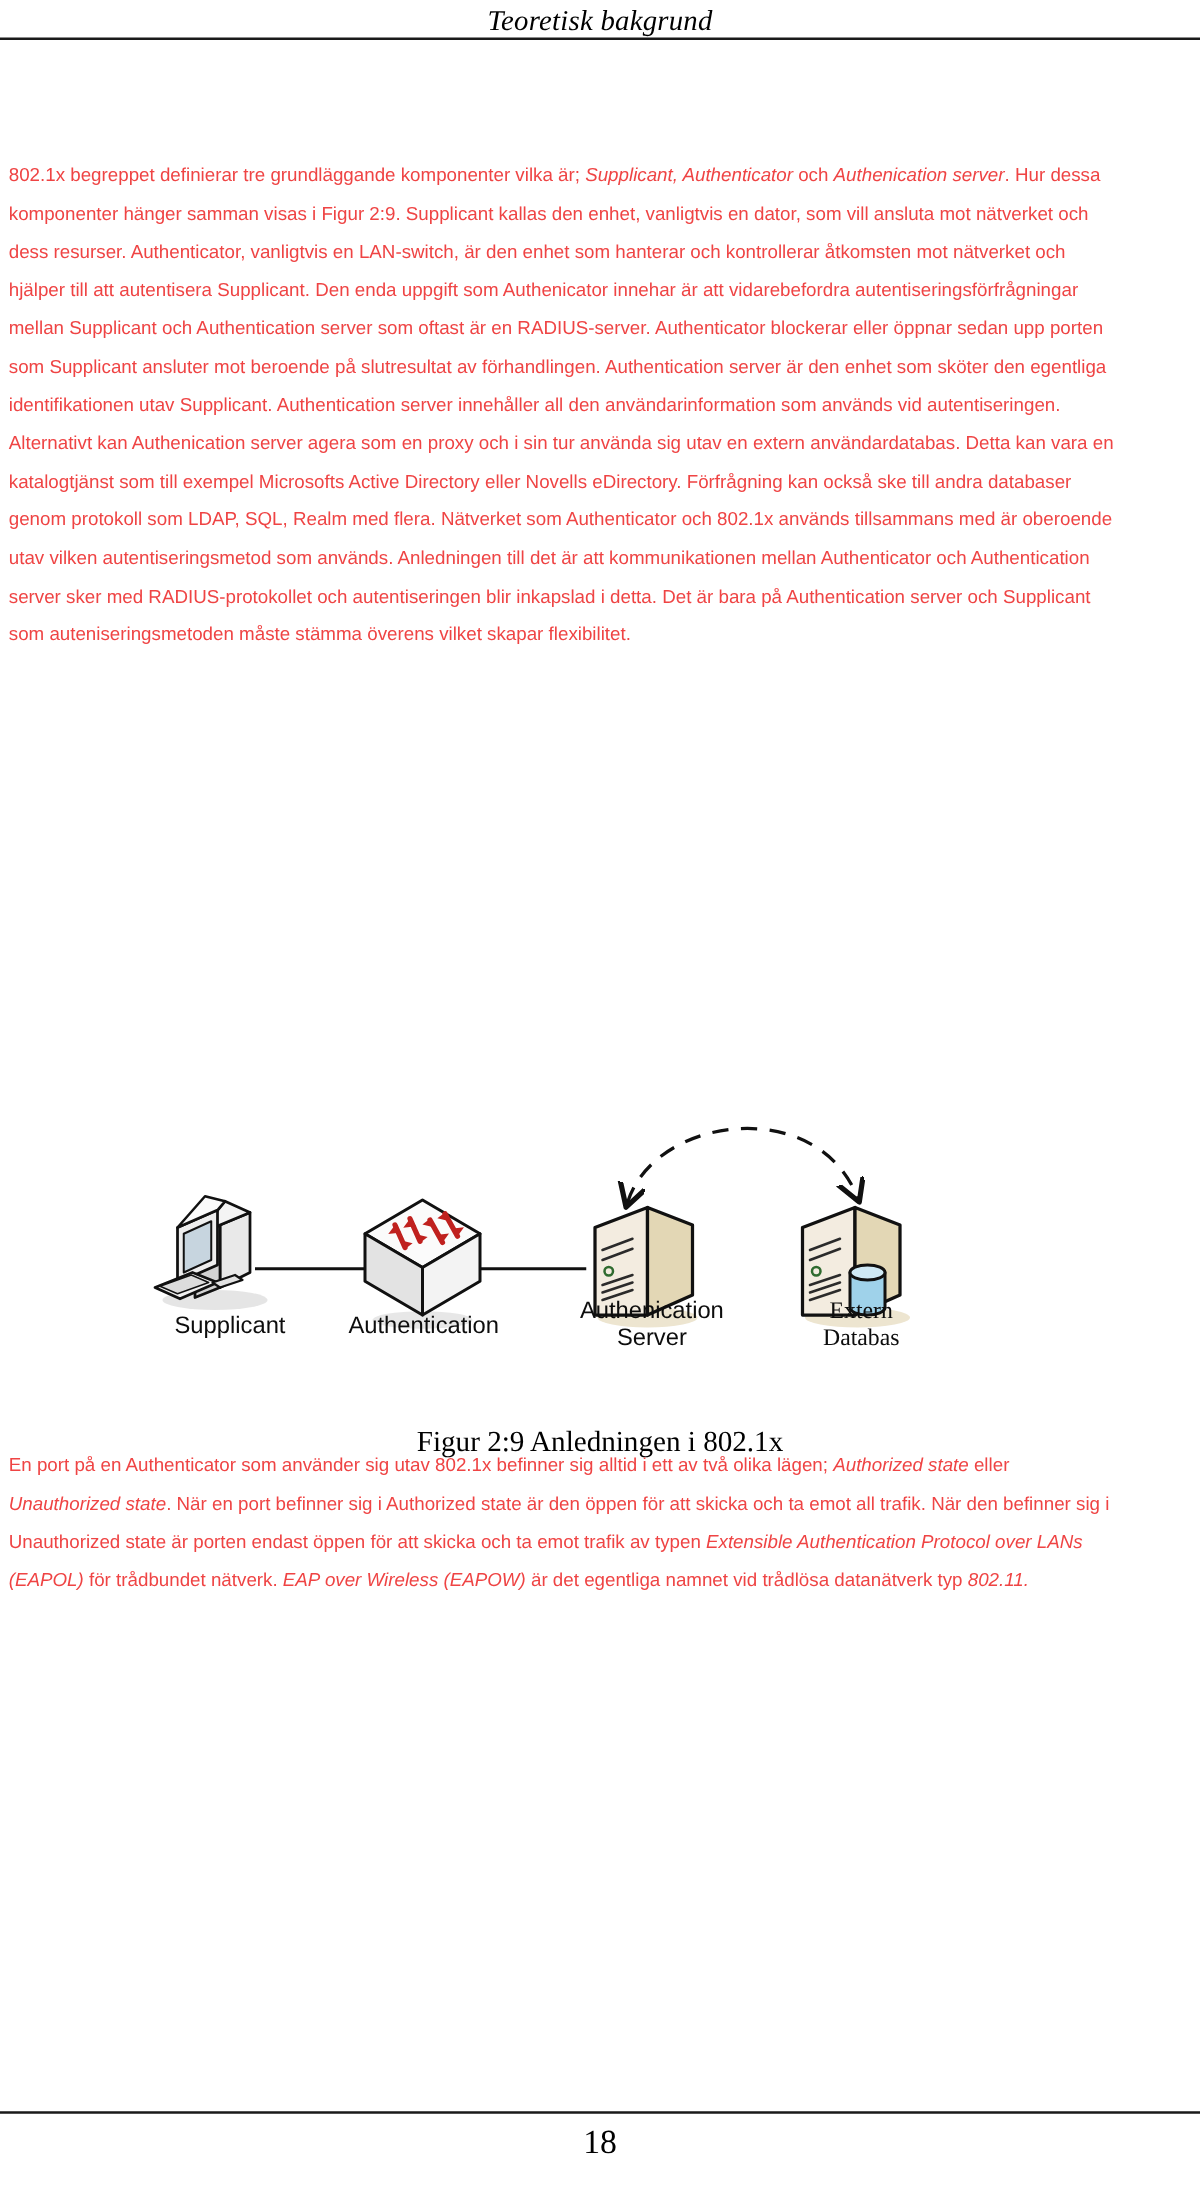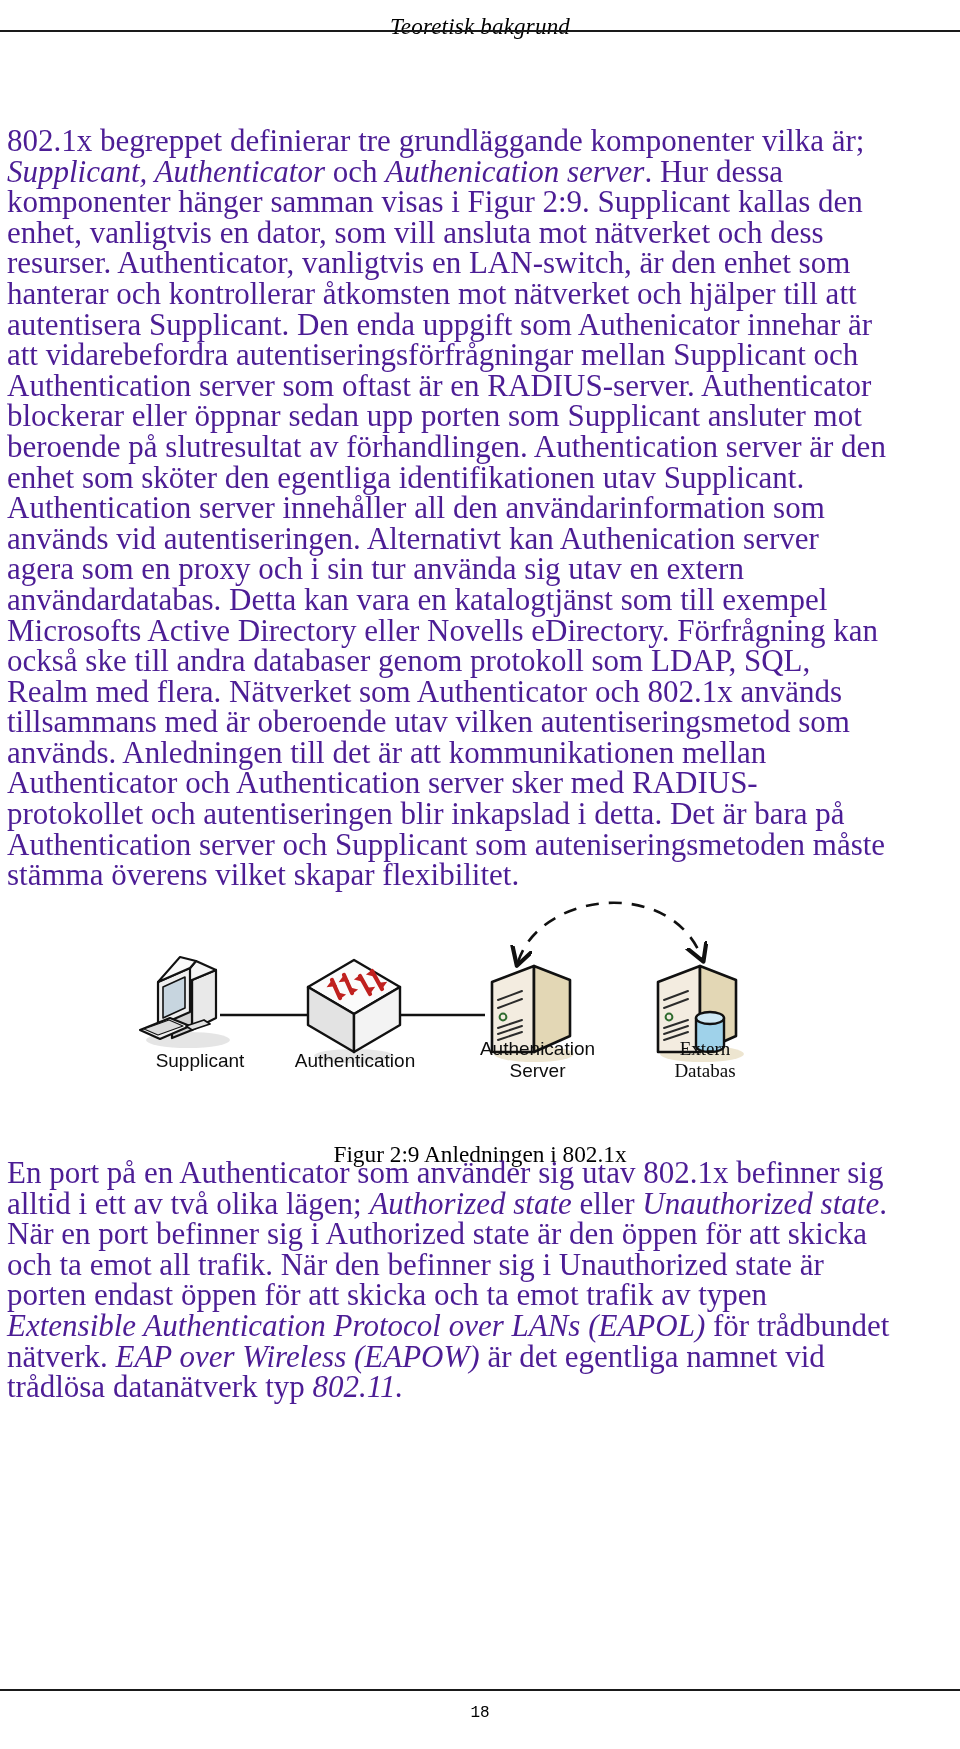"Teoretisk bakgrund" .running-header .hdr-text { padding-top: 14px -> 4px }
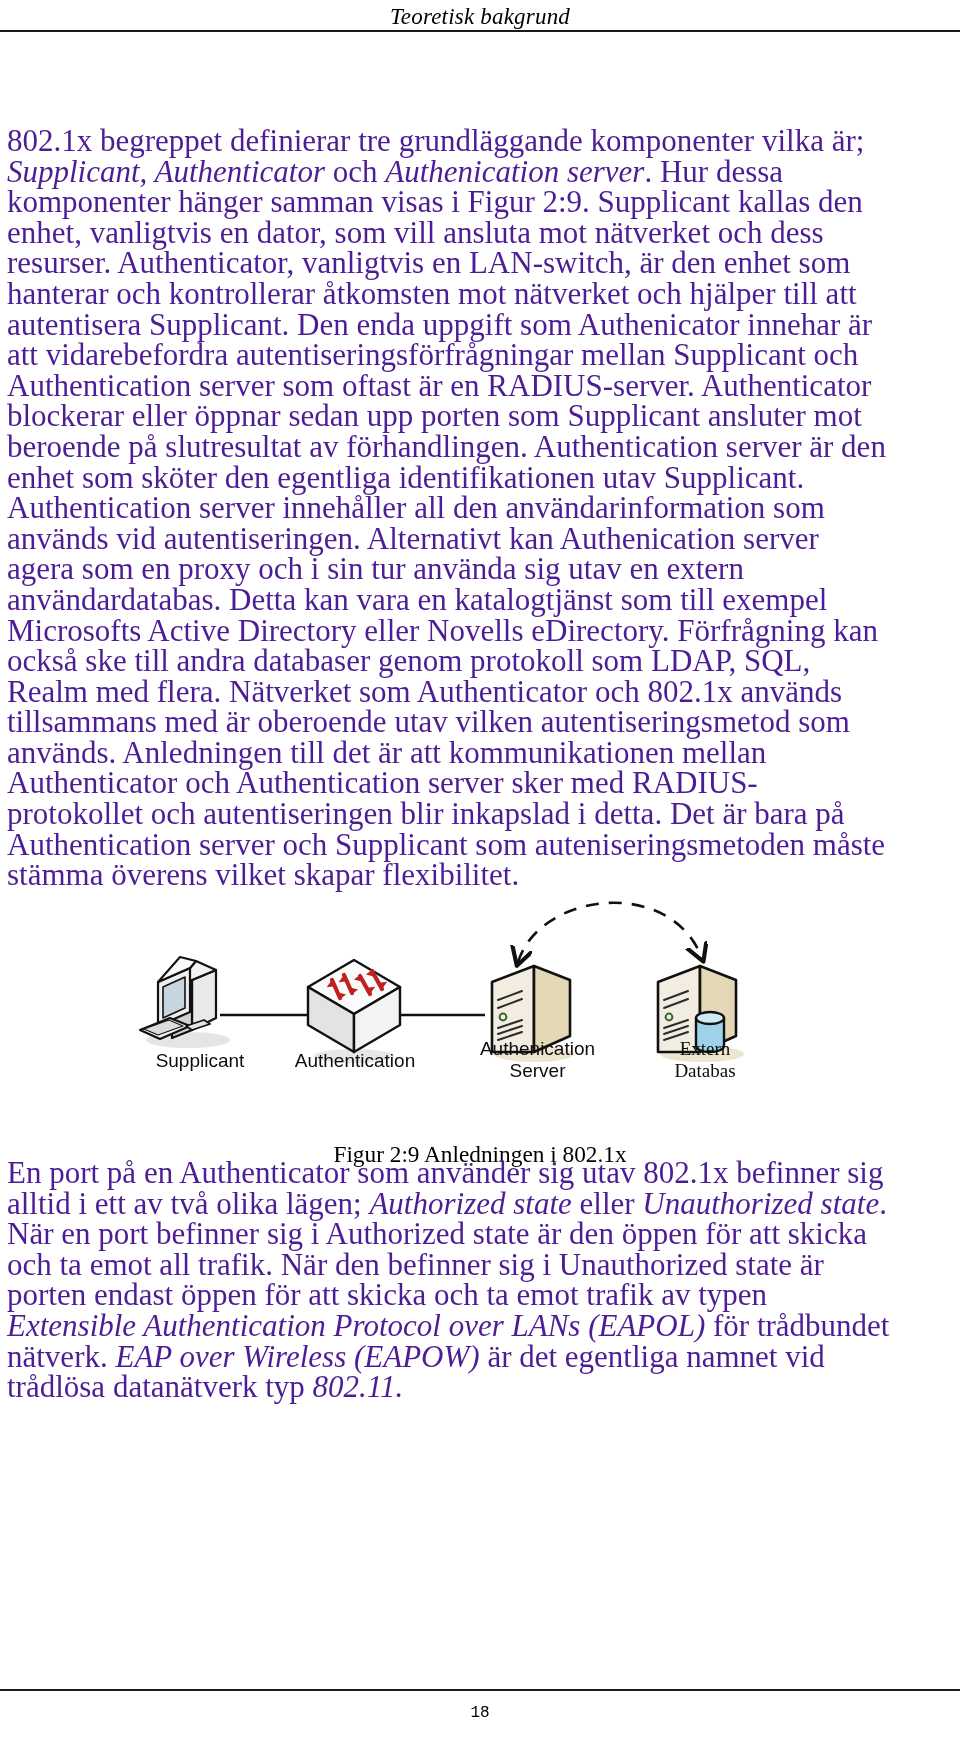"802.1x begreppet definierar tre" .body-block { color: #4c1d95 -> #ef4444; font-family: Liberation Serif, serif -> Liberation Sans, sans-serif; font-size: 31px -> 15px }
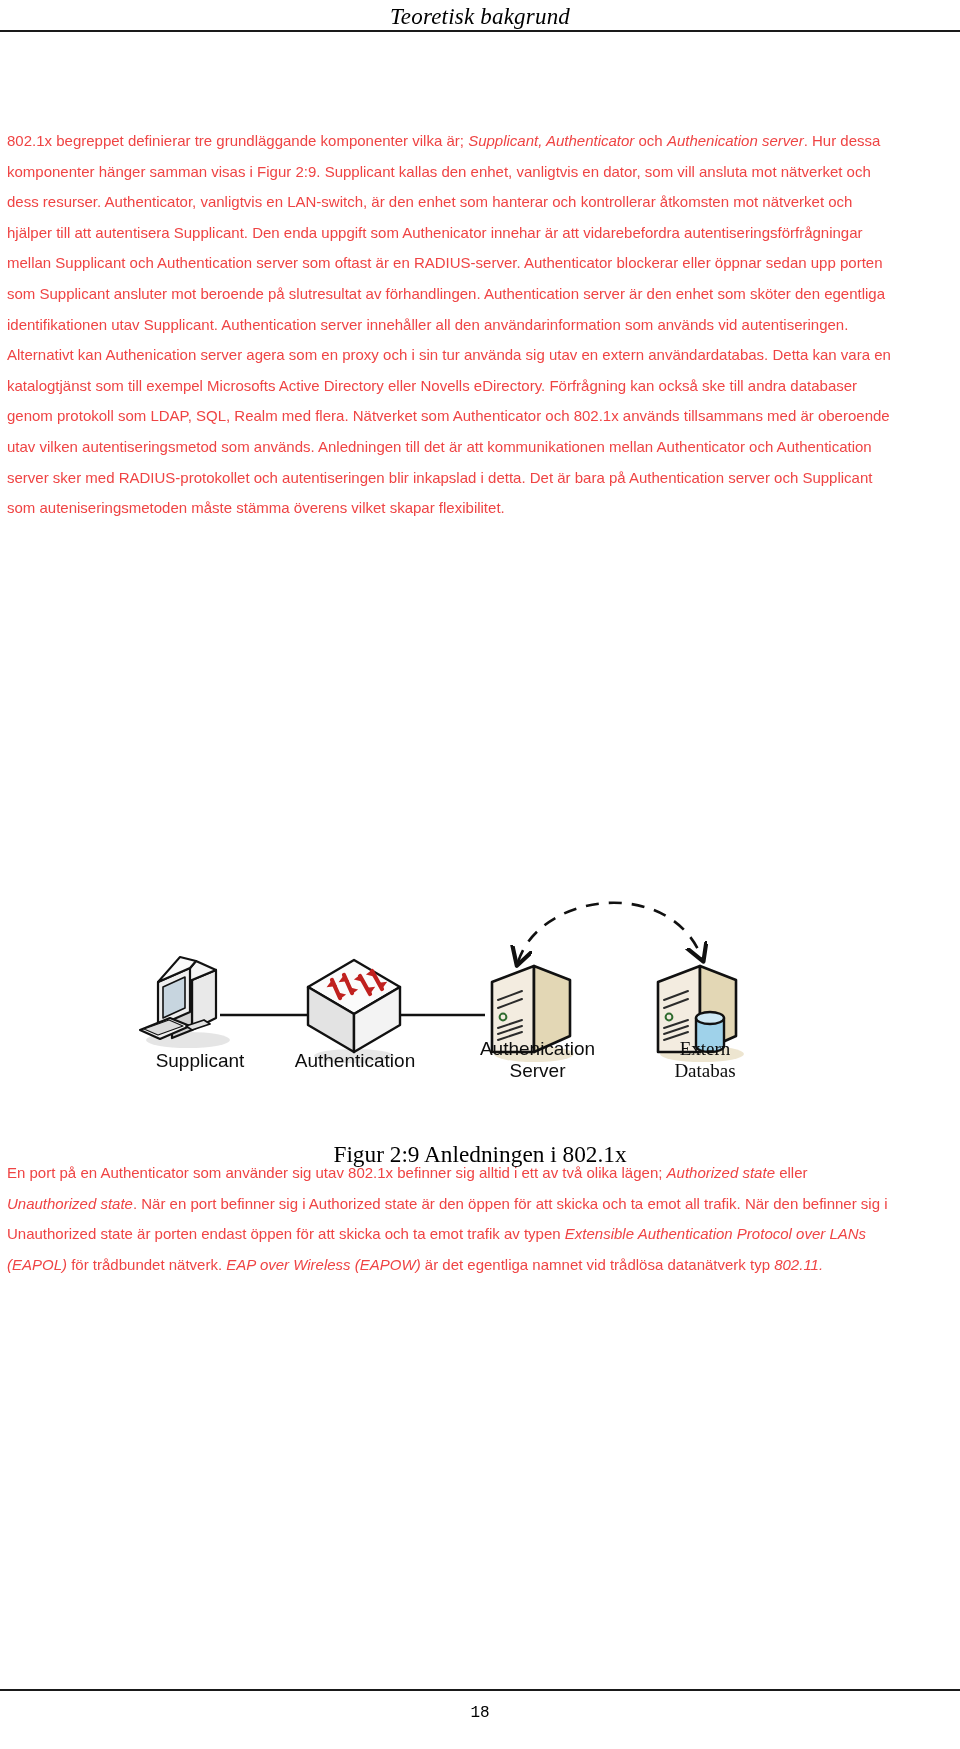"Supplicant" .figure-canvas { left: 130px -> 114px }
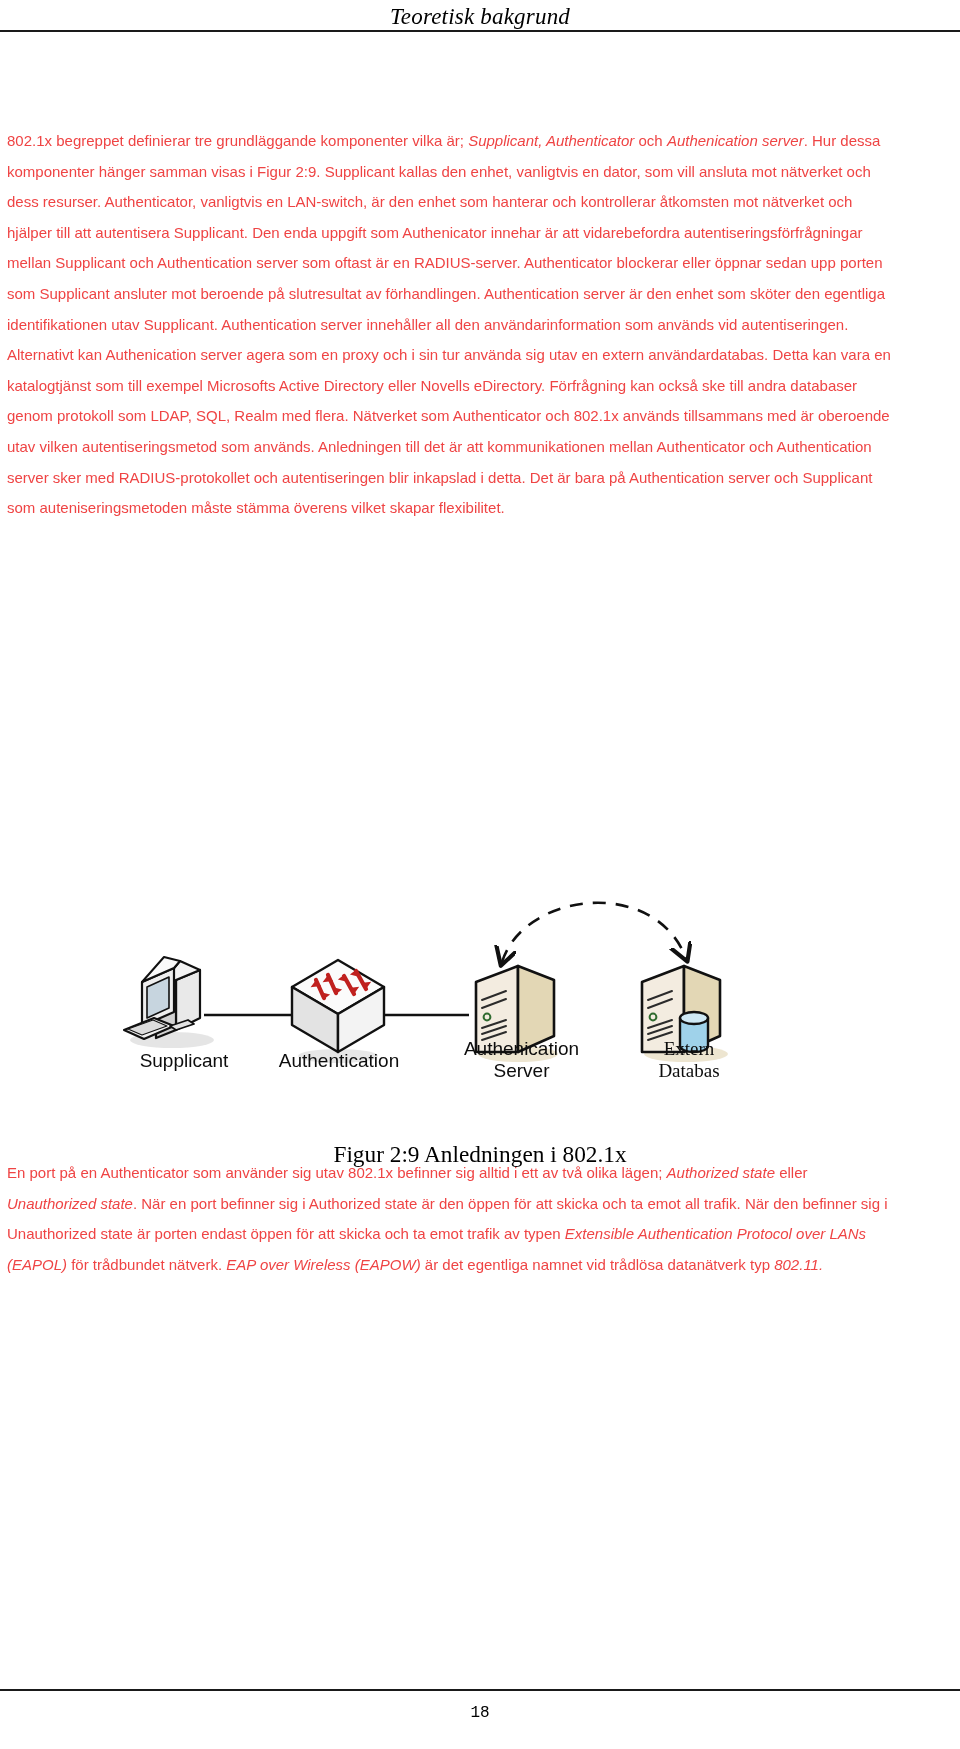"18" .footer-pageno { font-family: Liberation Mono, monospace -> Liberation Serif, serif; font-size: 16px -> 27px }
